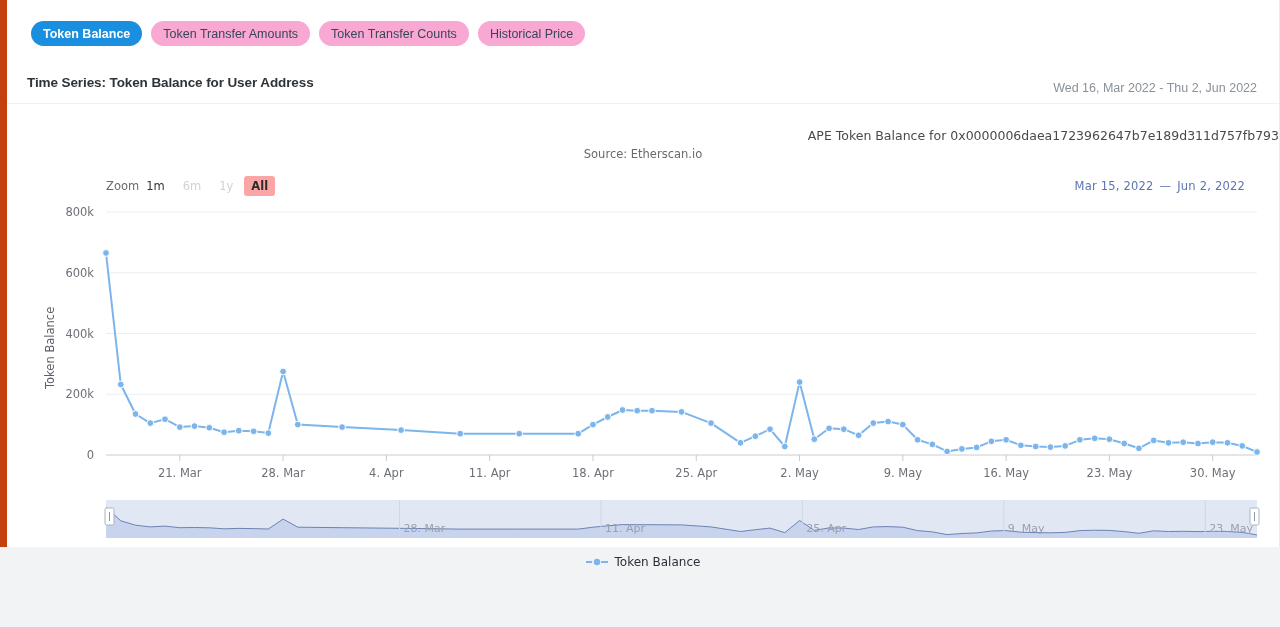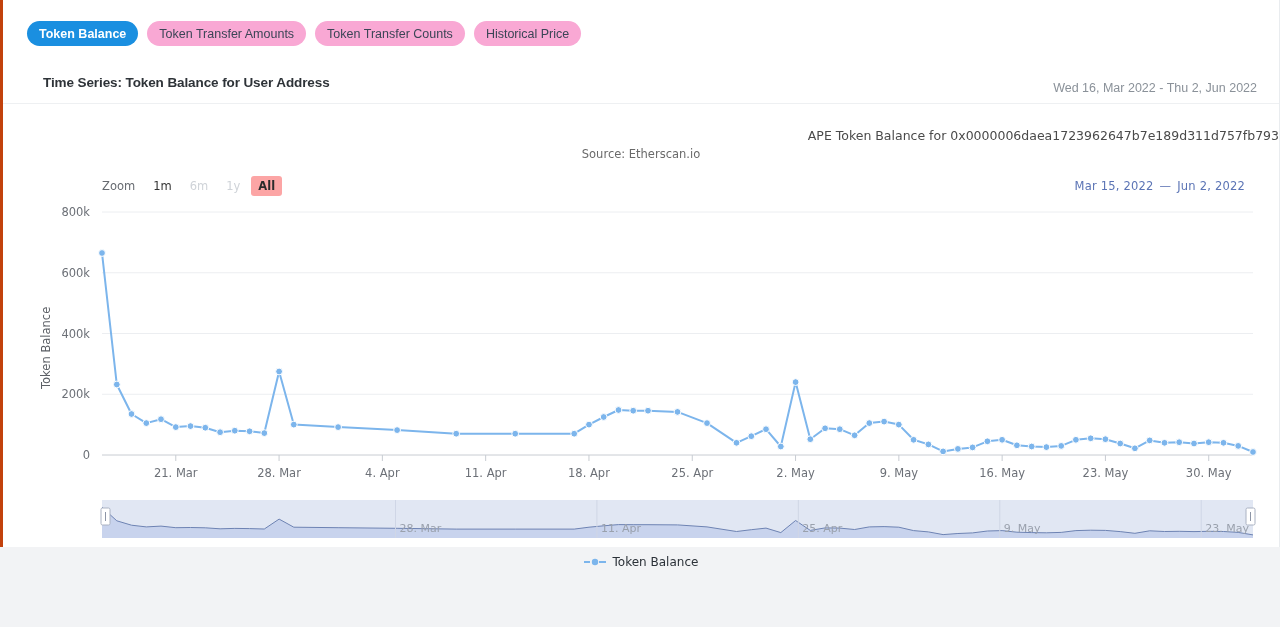"Token Balance" .page { border-left: 3px solid #c2410c -> 7px solid #c2410c }
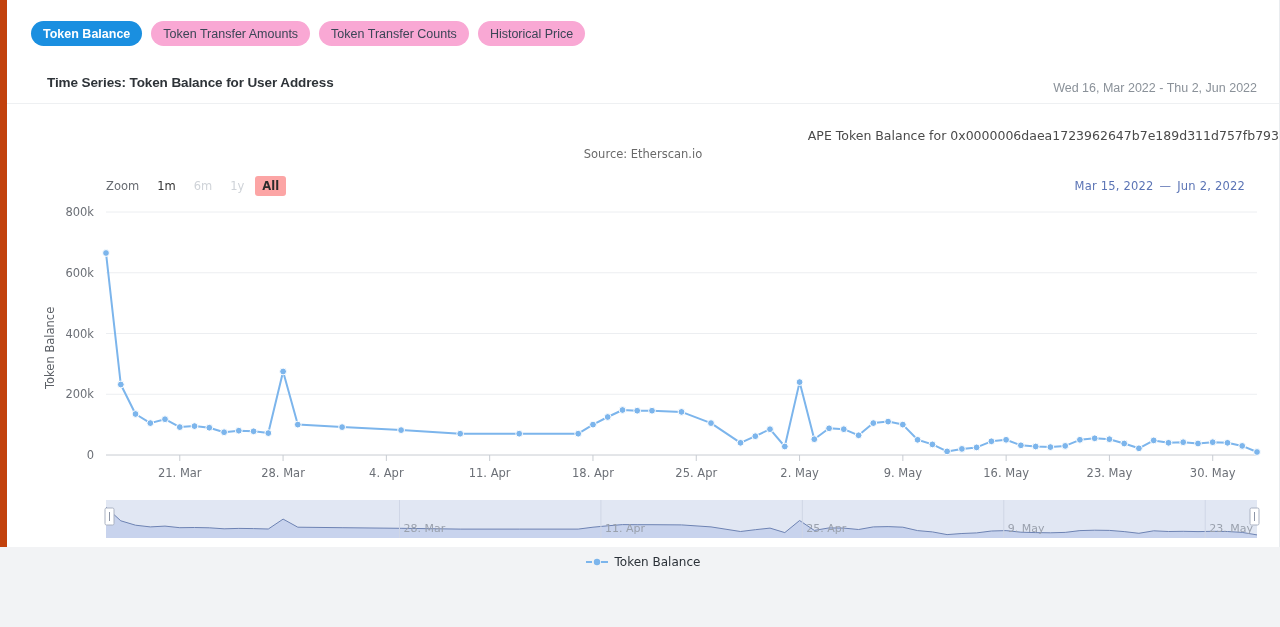"Time Series: Token Balance for" .hdr-title { left: 40px -> 20px }
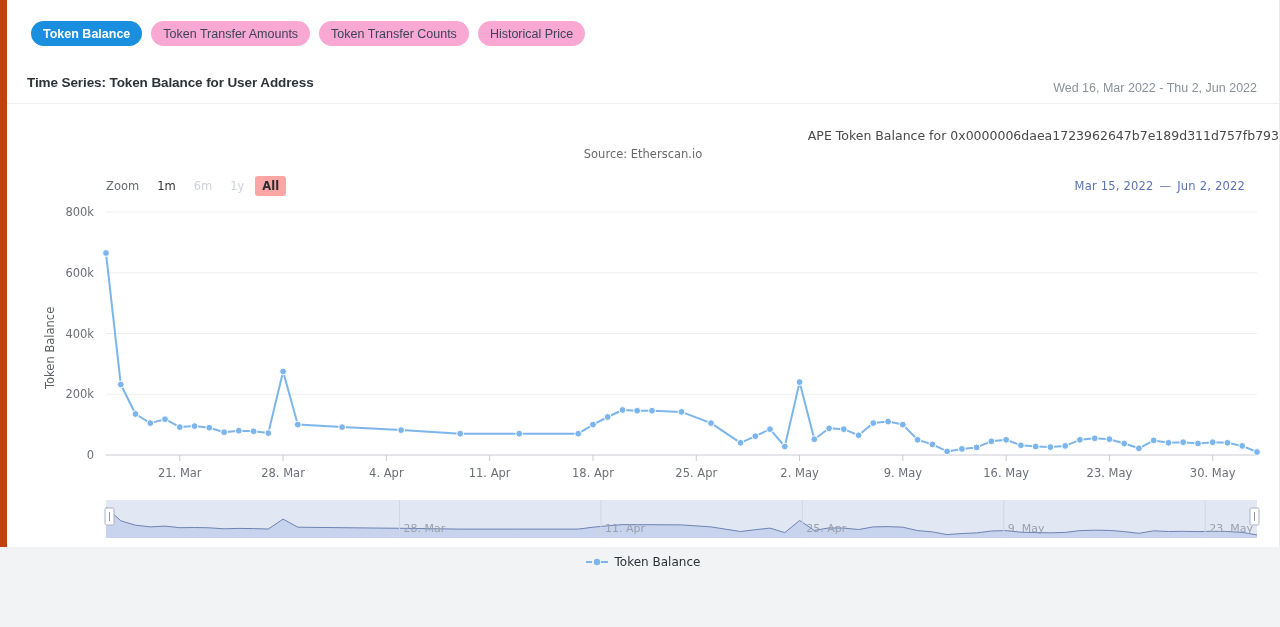"Zoom" .zoom-label { margin-right: 11px -> none }
